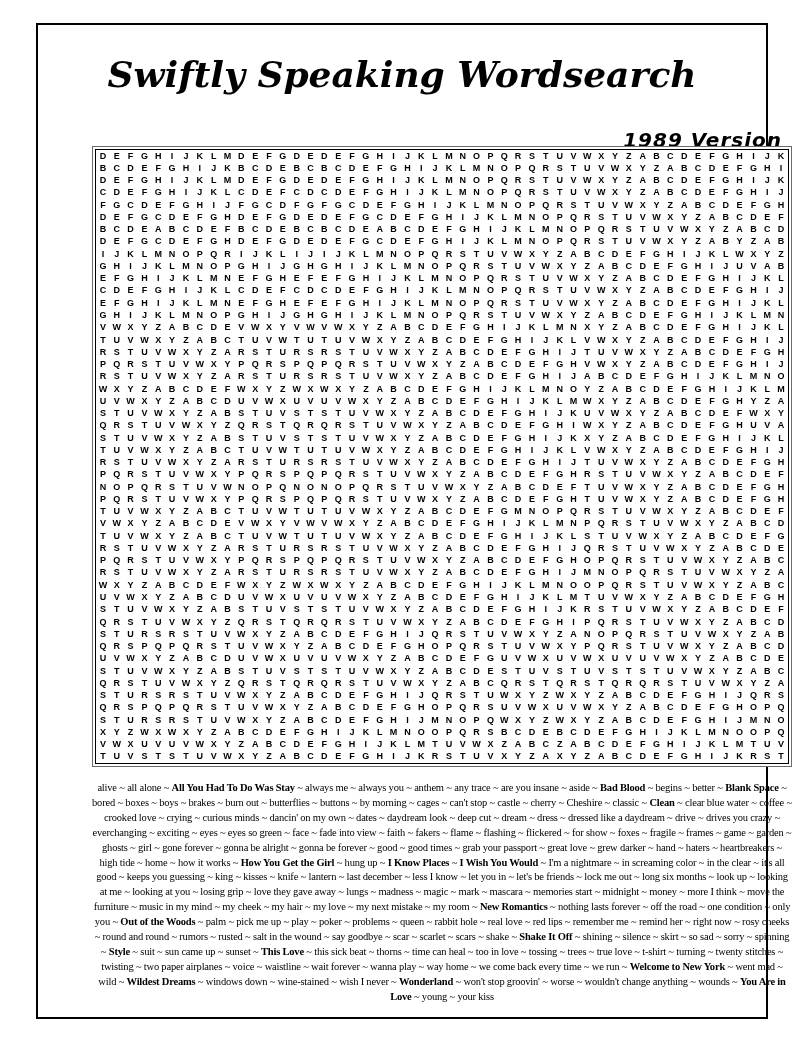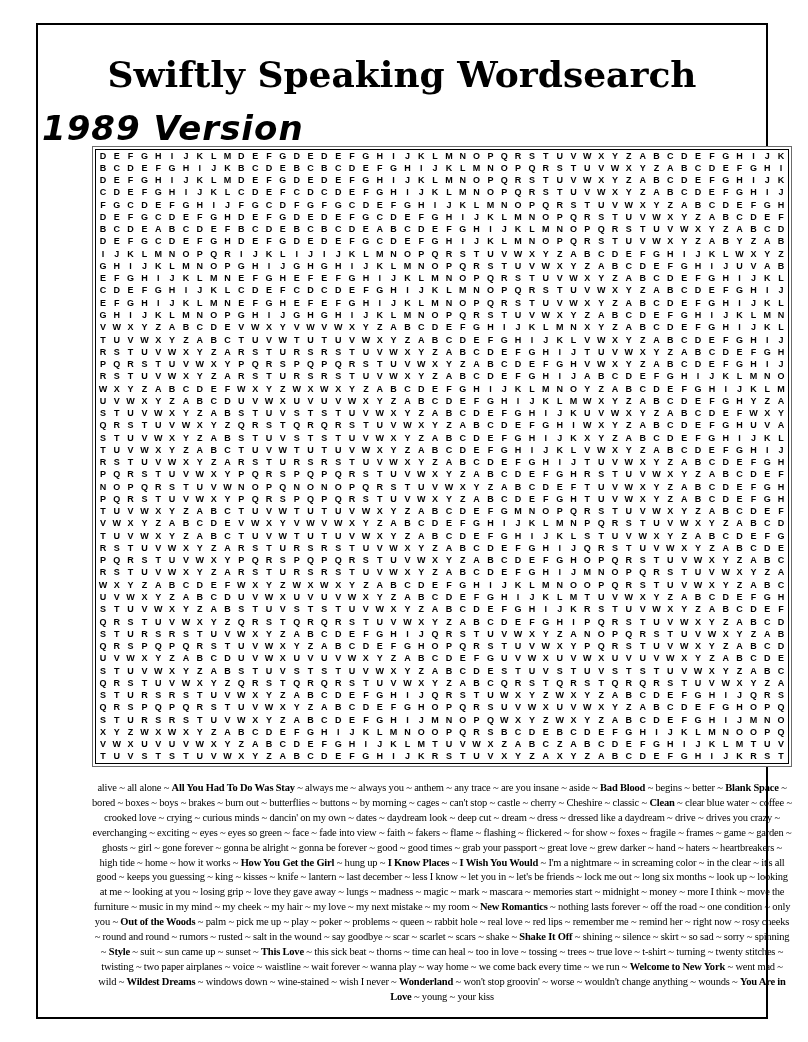"Swiftly Speaking Wordsearch" .title { font-style: none -> italic }
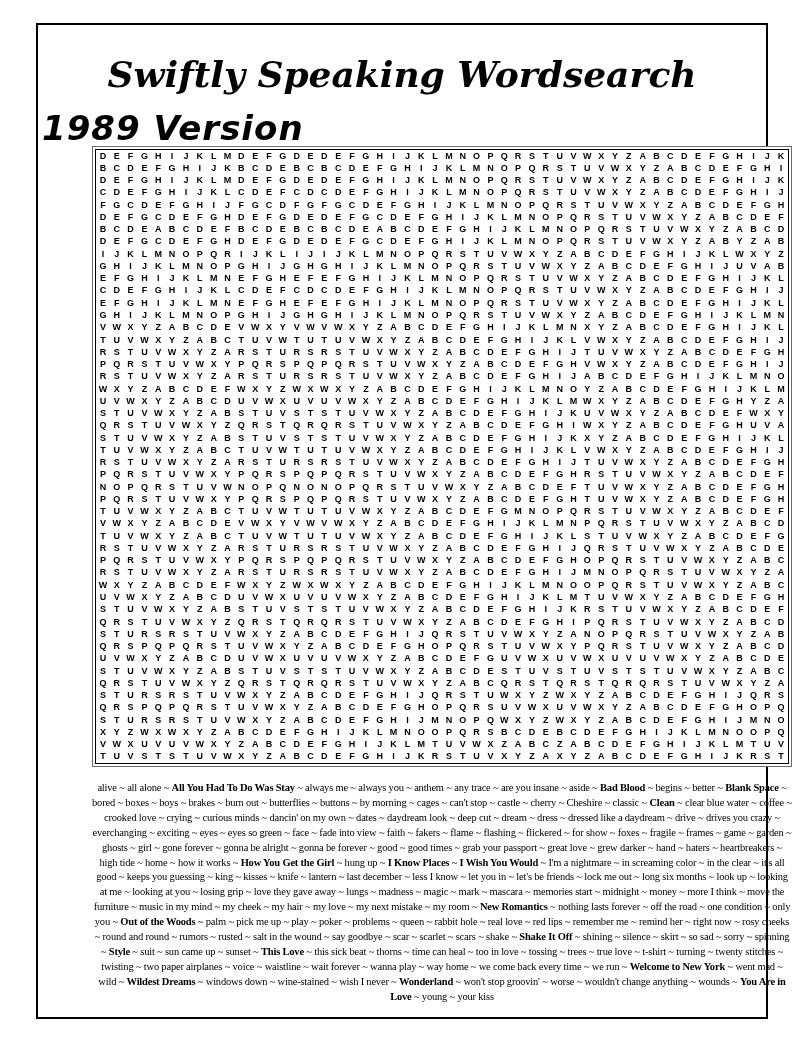"1989 Version" .subtitle { font-size: 34px -> 20px; margin: 4px -> 16px; text-align: left -> right }
